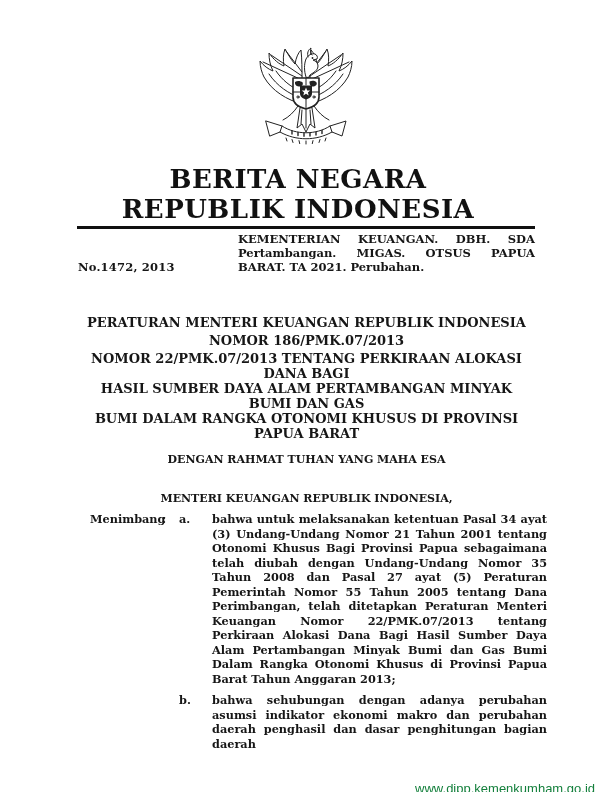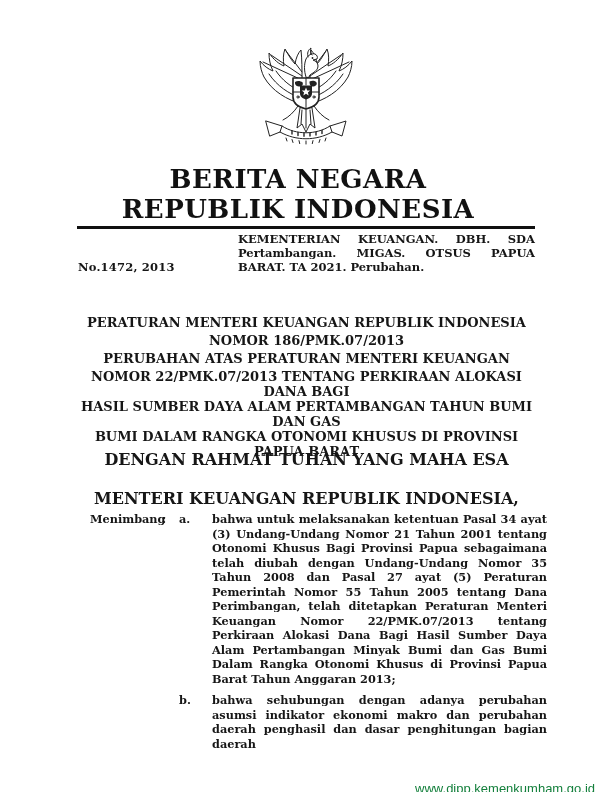"PERUBAHAN ATAS PERATURAN MENTERI" div.heading-line { html: <div>PERUBAHAN ATAS PERATURAN MENTERI KEUANGAN</div> -> none }
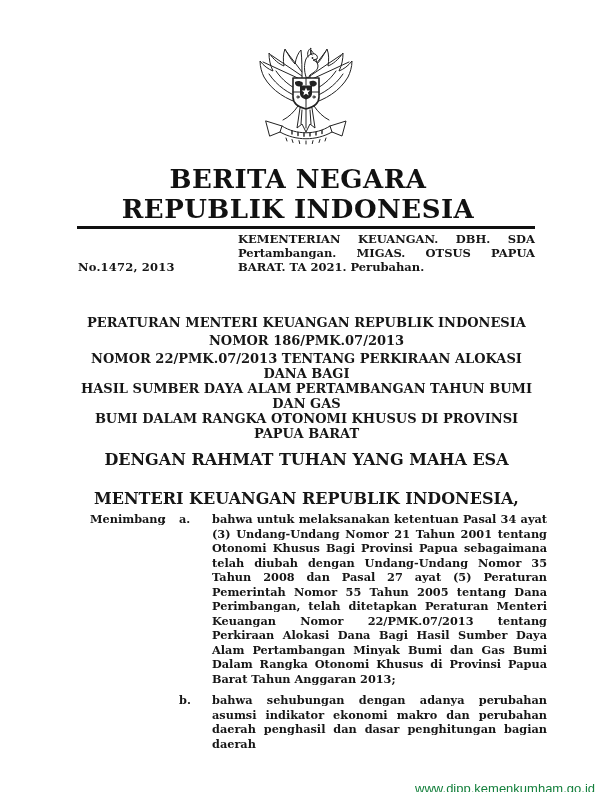"HASIL SUMBER DAYA ALAM PERTAMBANGAN" div.heading-line { text: TAHUN -> MINYAK }
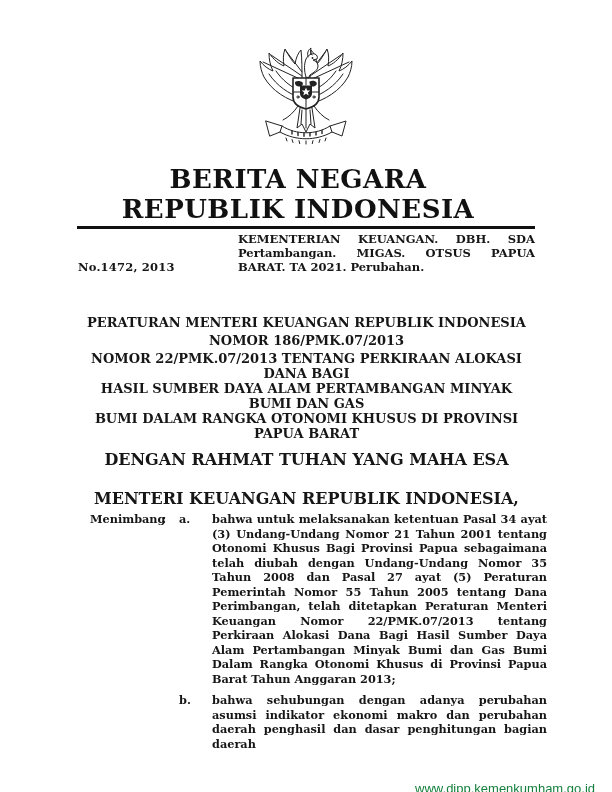"DENGAN RAHMAT TUHAN YANG MAHA" .invocation { font-size: 16px -> 11px }
